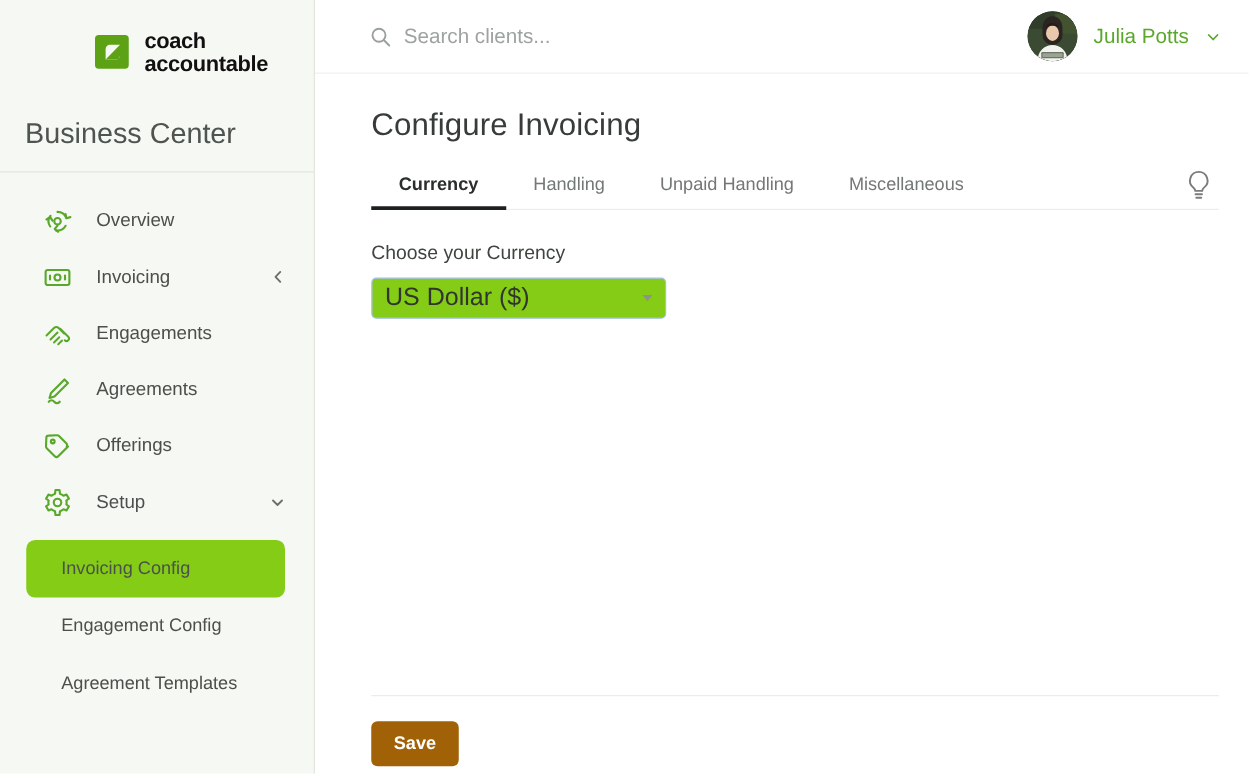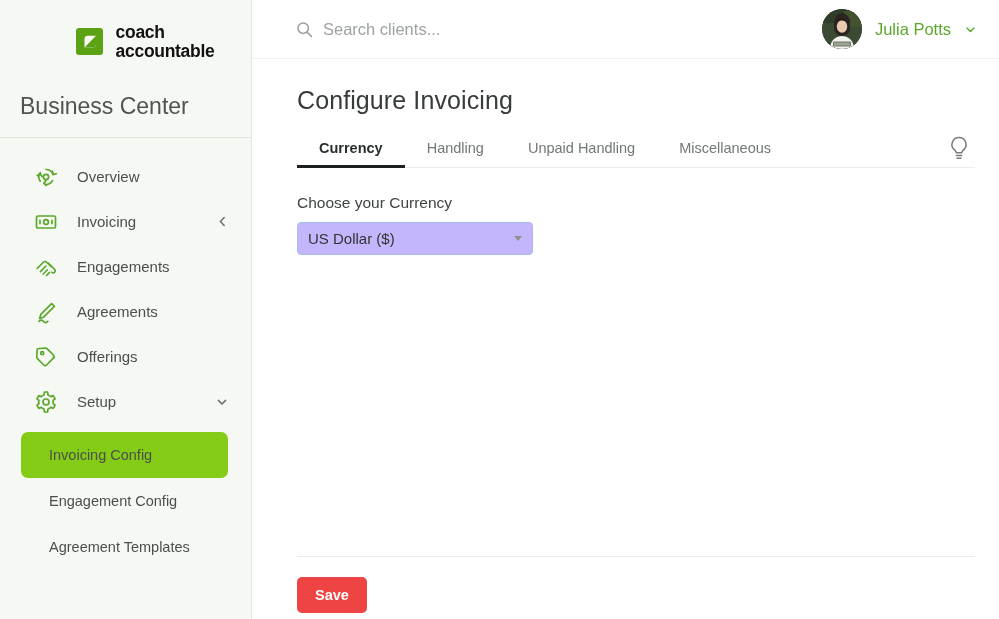"US Dollar ($)" .select-box { background: #c4b5fd -> #84cc16; font-size: 15px -> 20px }
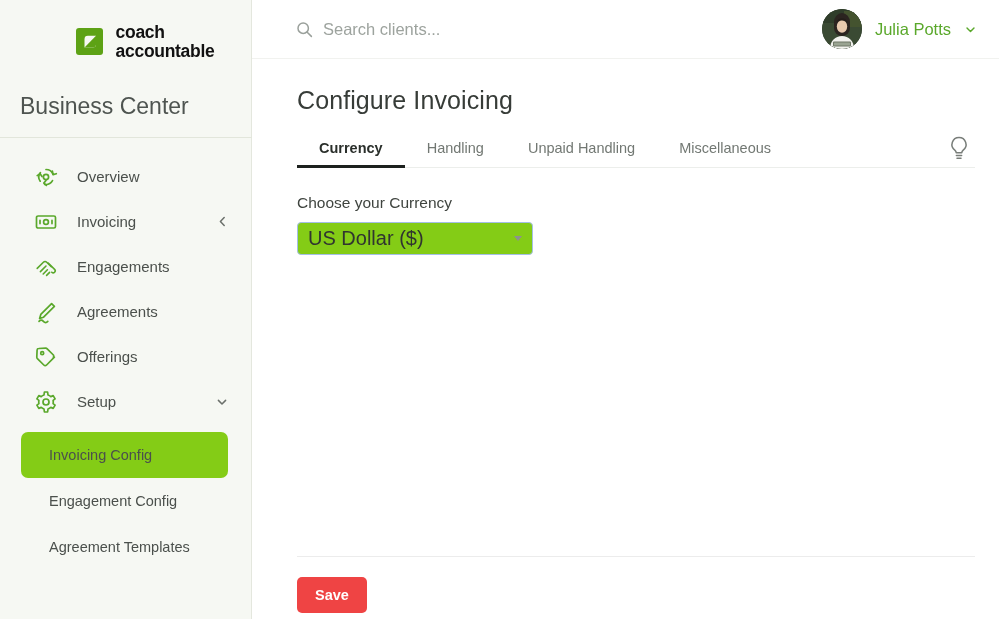"Save" .save-btn { background: #ef4444 -> #a16207 }
